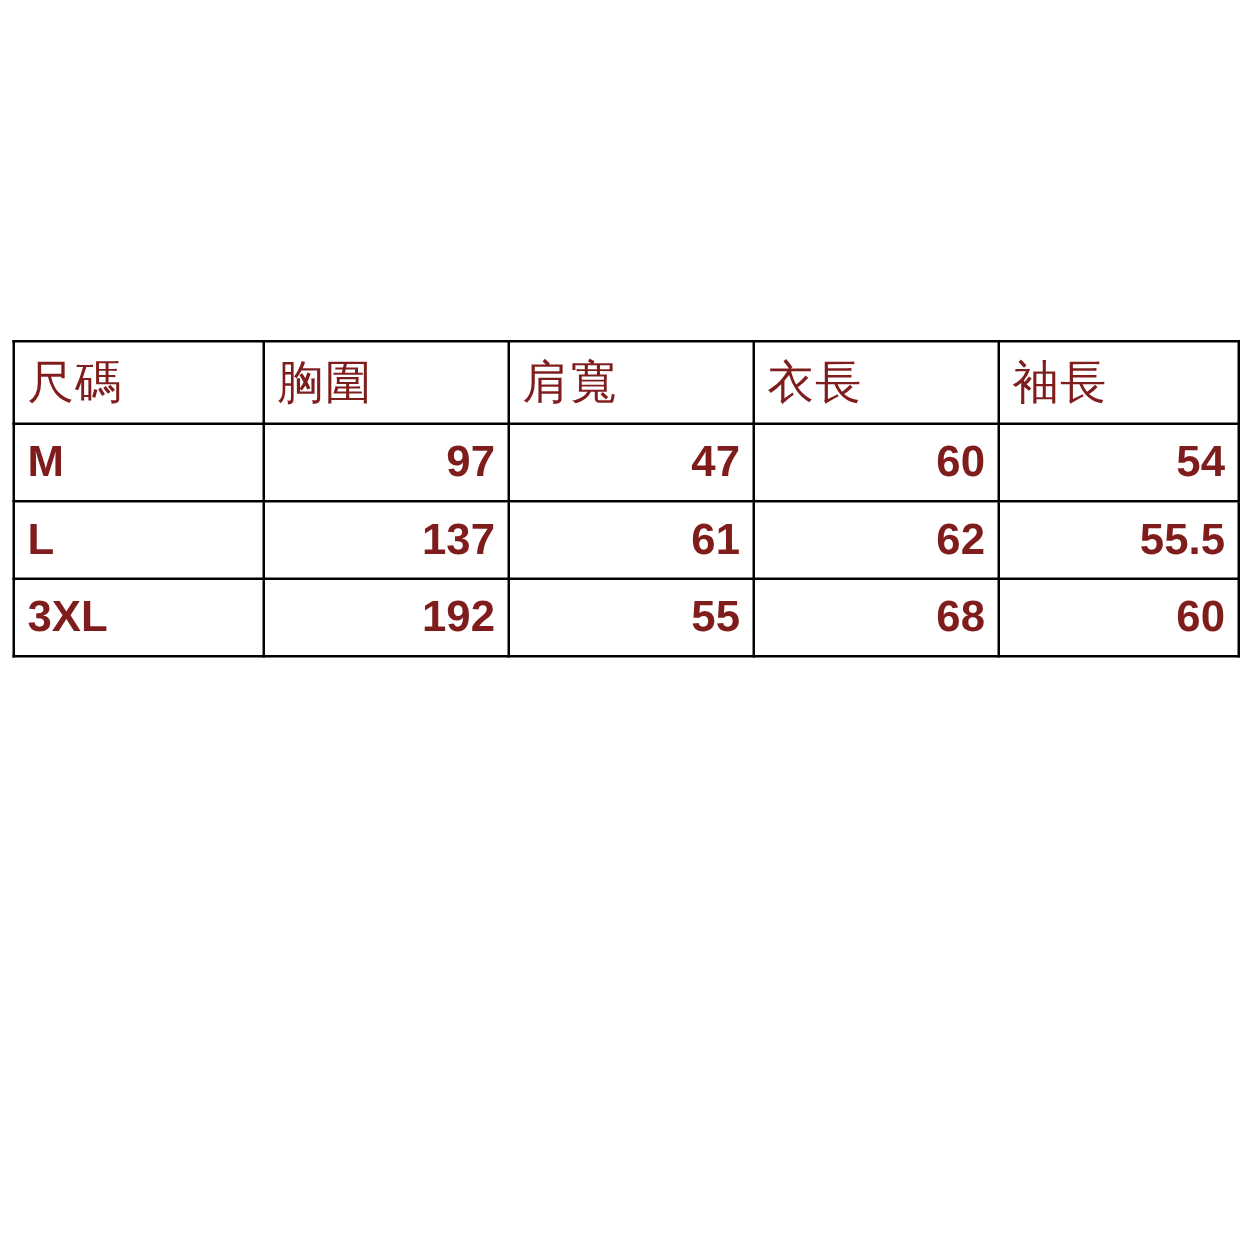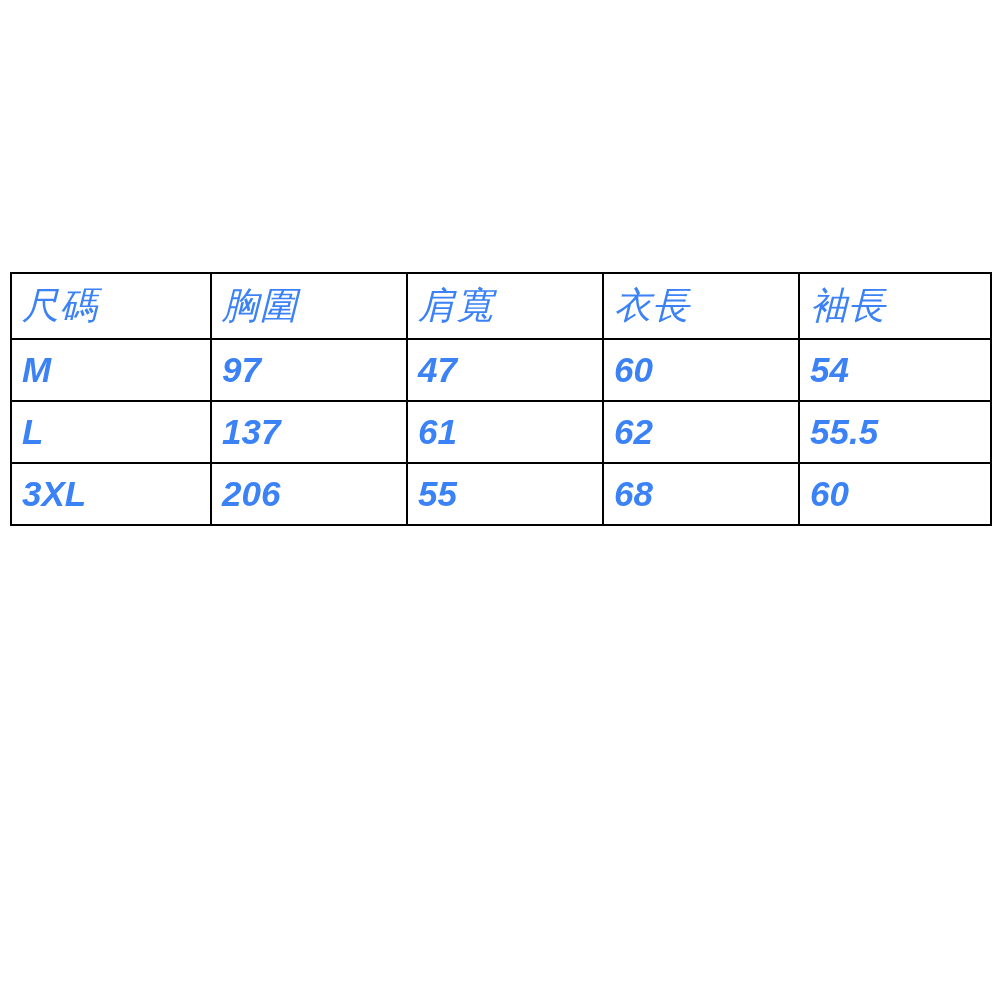"尺碼" table.size-table th, table.size-table td { color: #3b82f6 -> #7f1d1d; font-style: italic -> none }
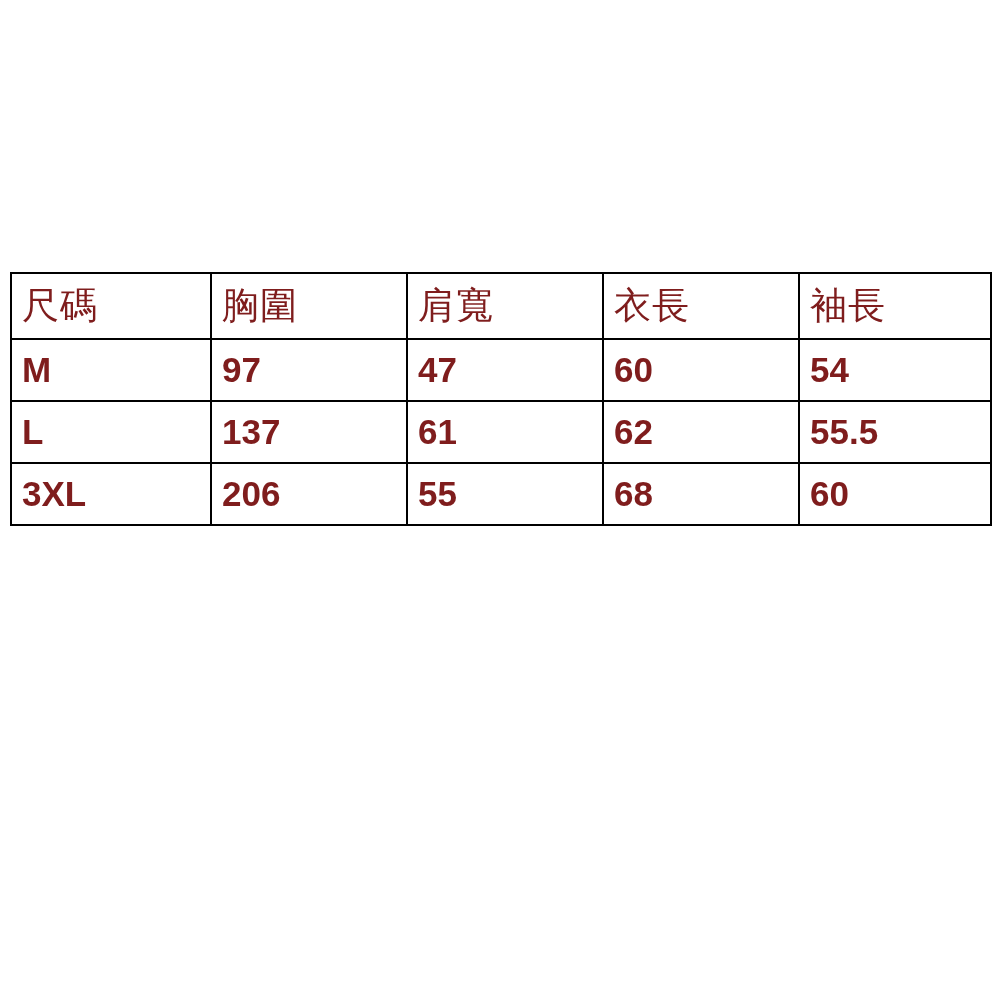"97" table.size-table tbody td.num-cell { text-align: none -> right }
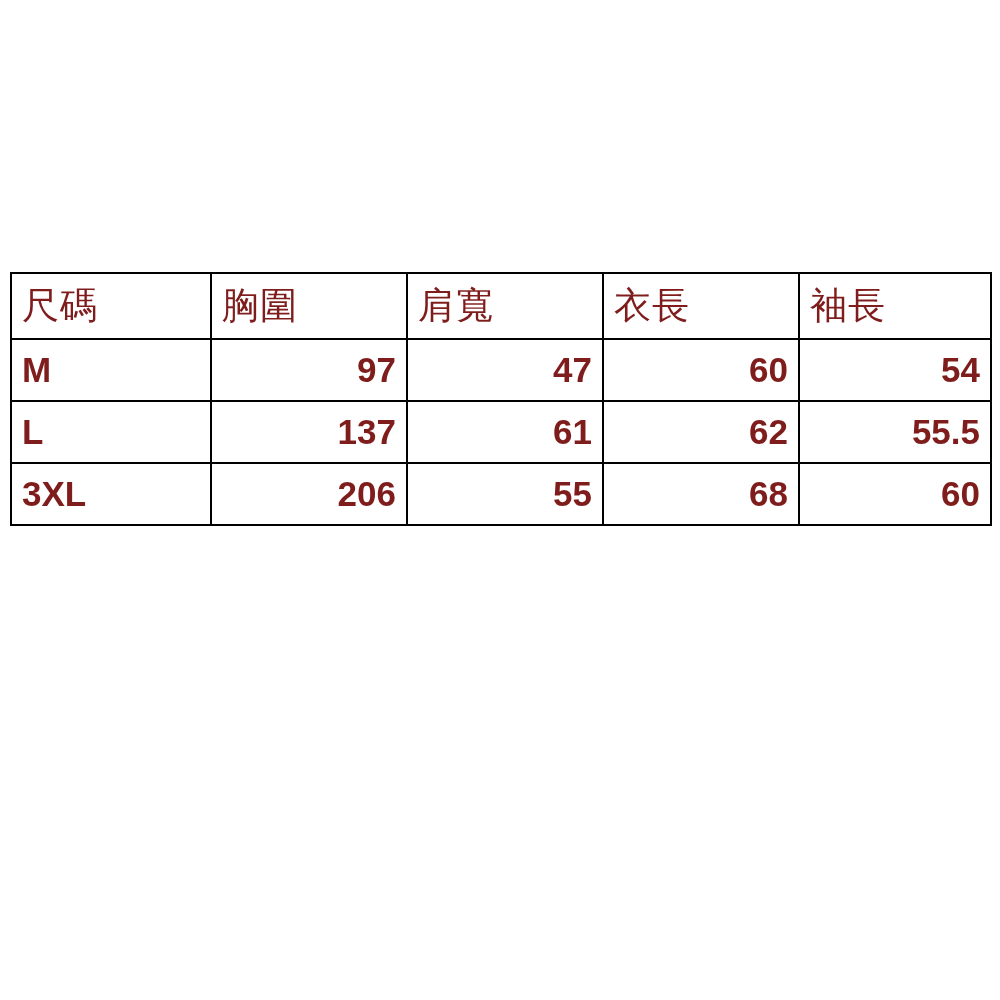"206" td.num-cell { text: 206 -> 192 }
